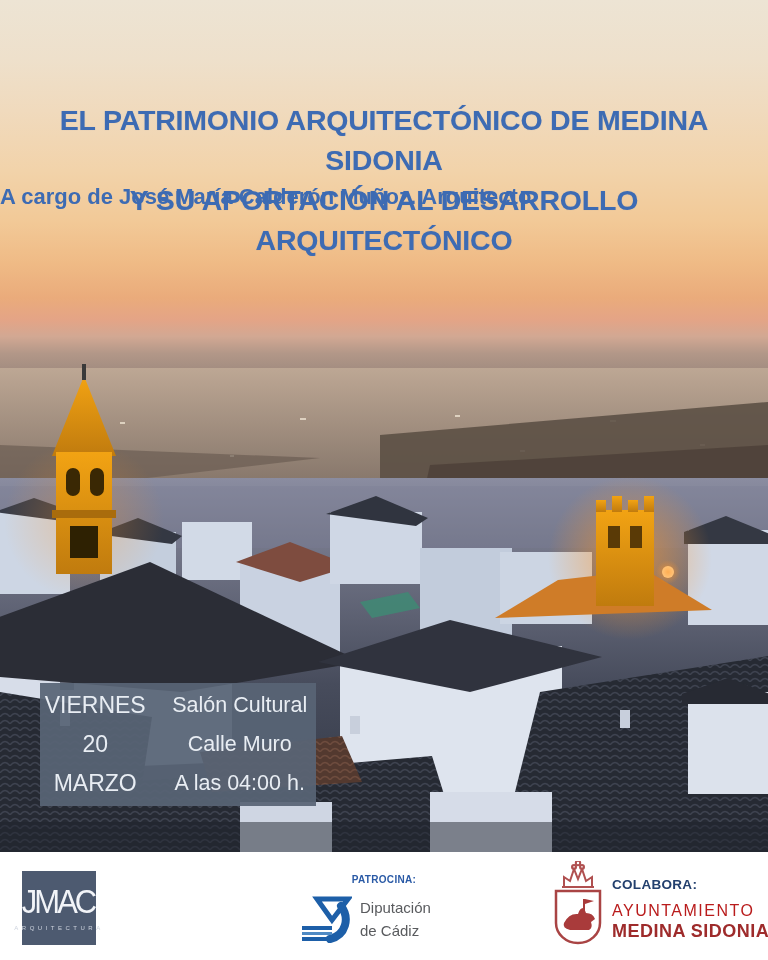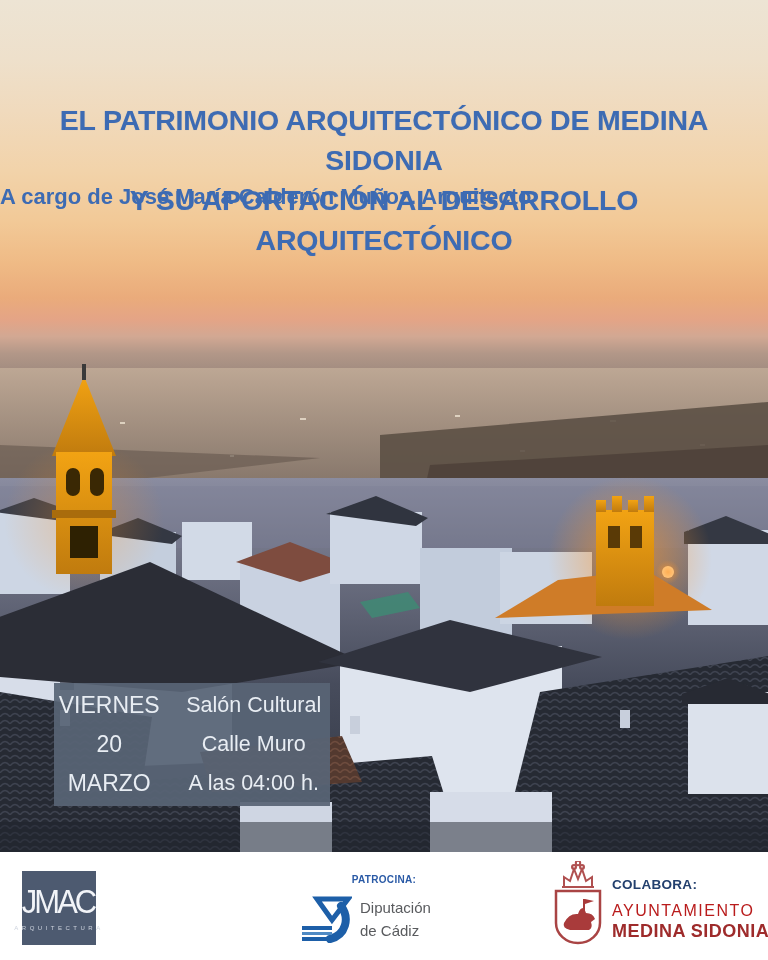"VIERNES" .event-box { left: 54px -> 40px }
